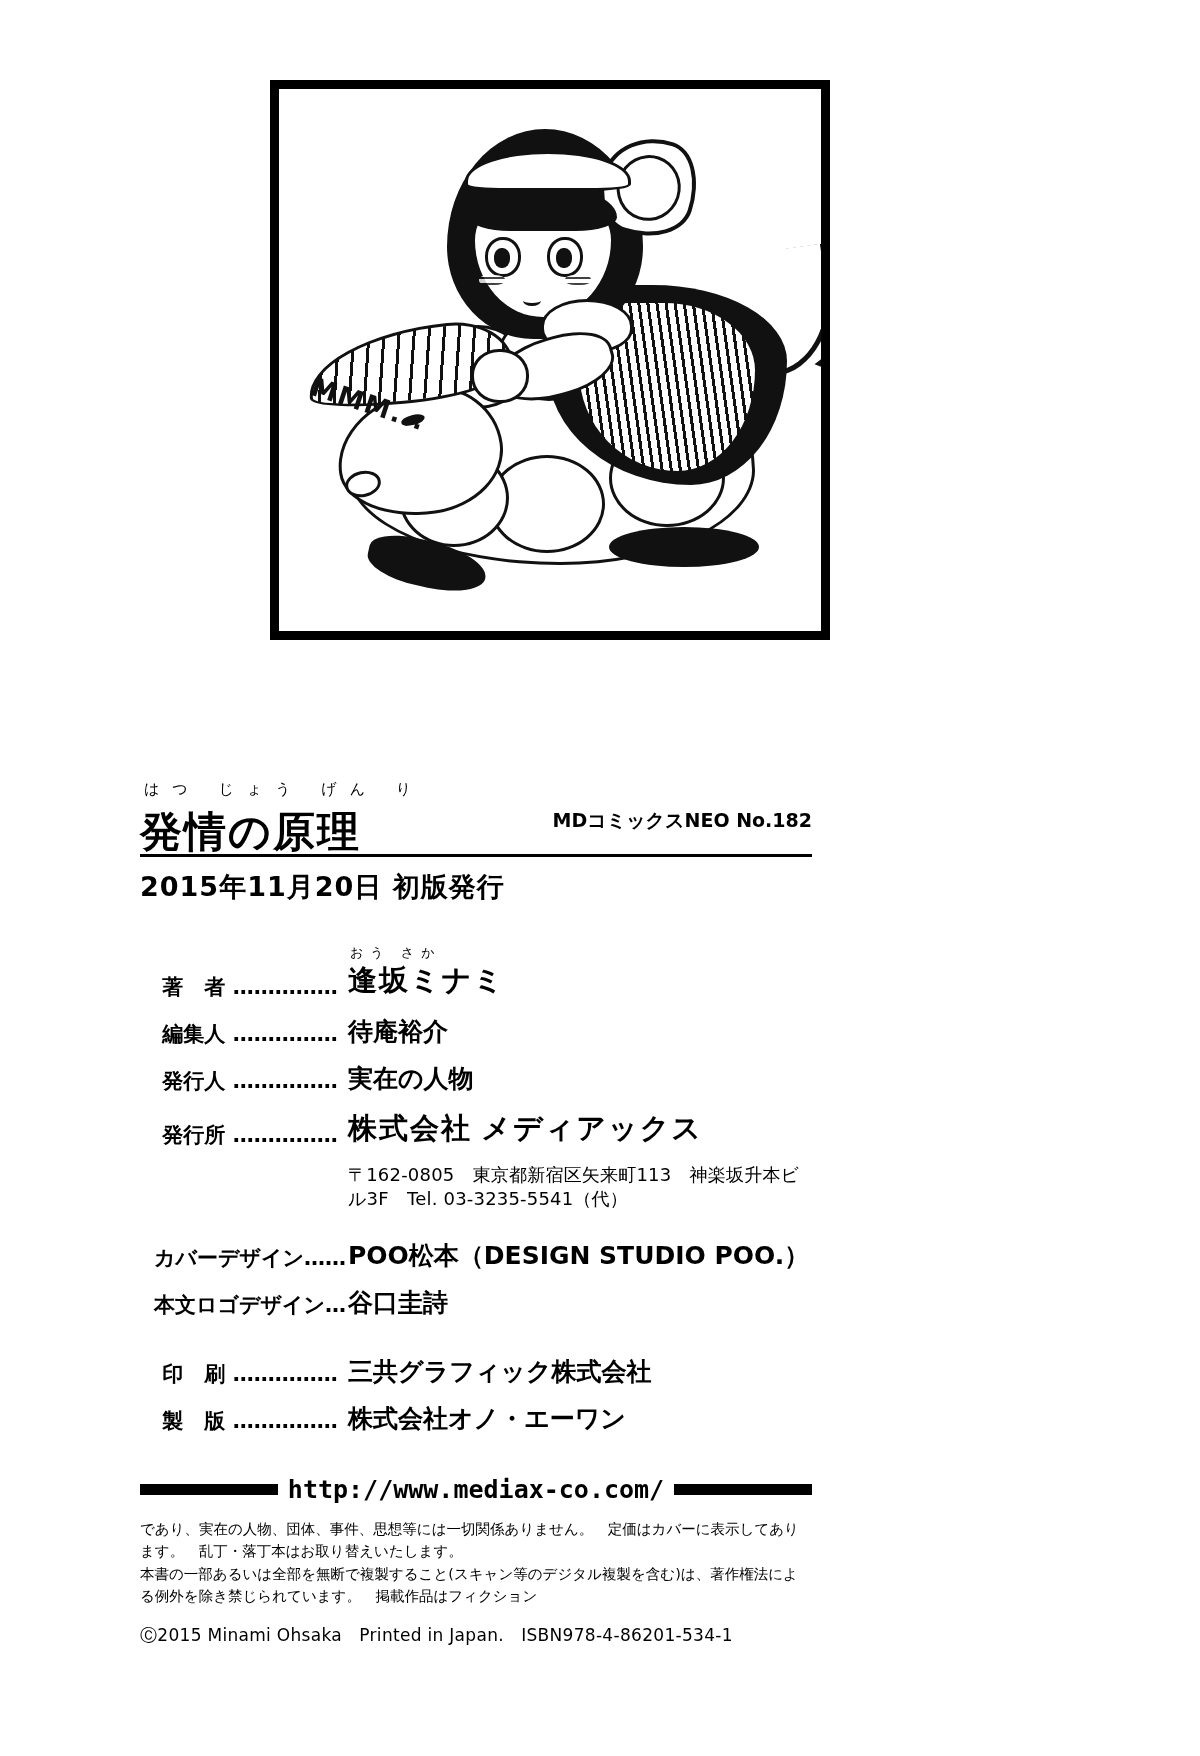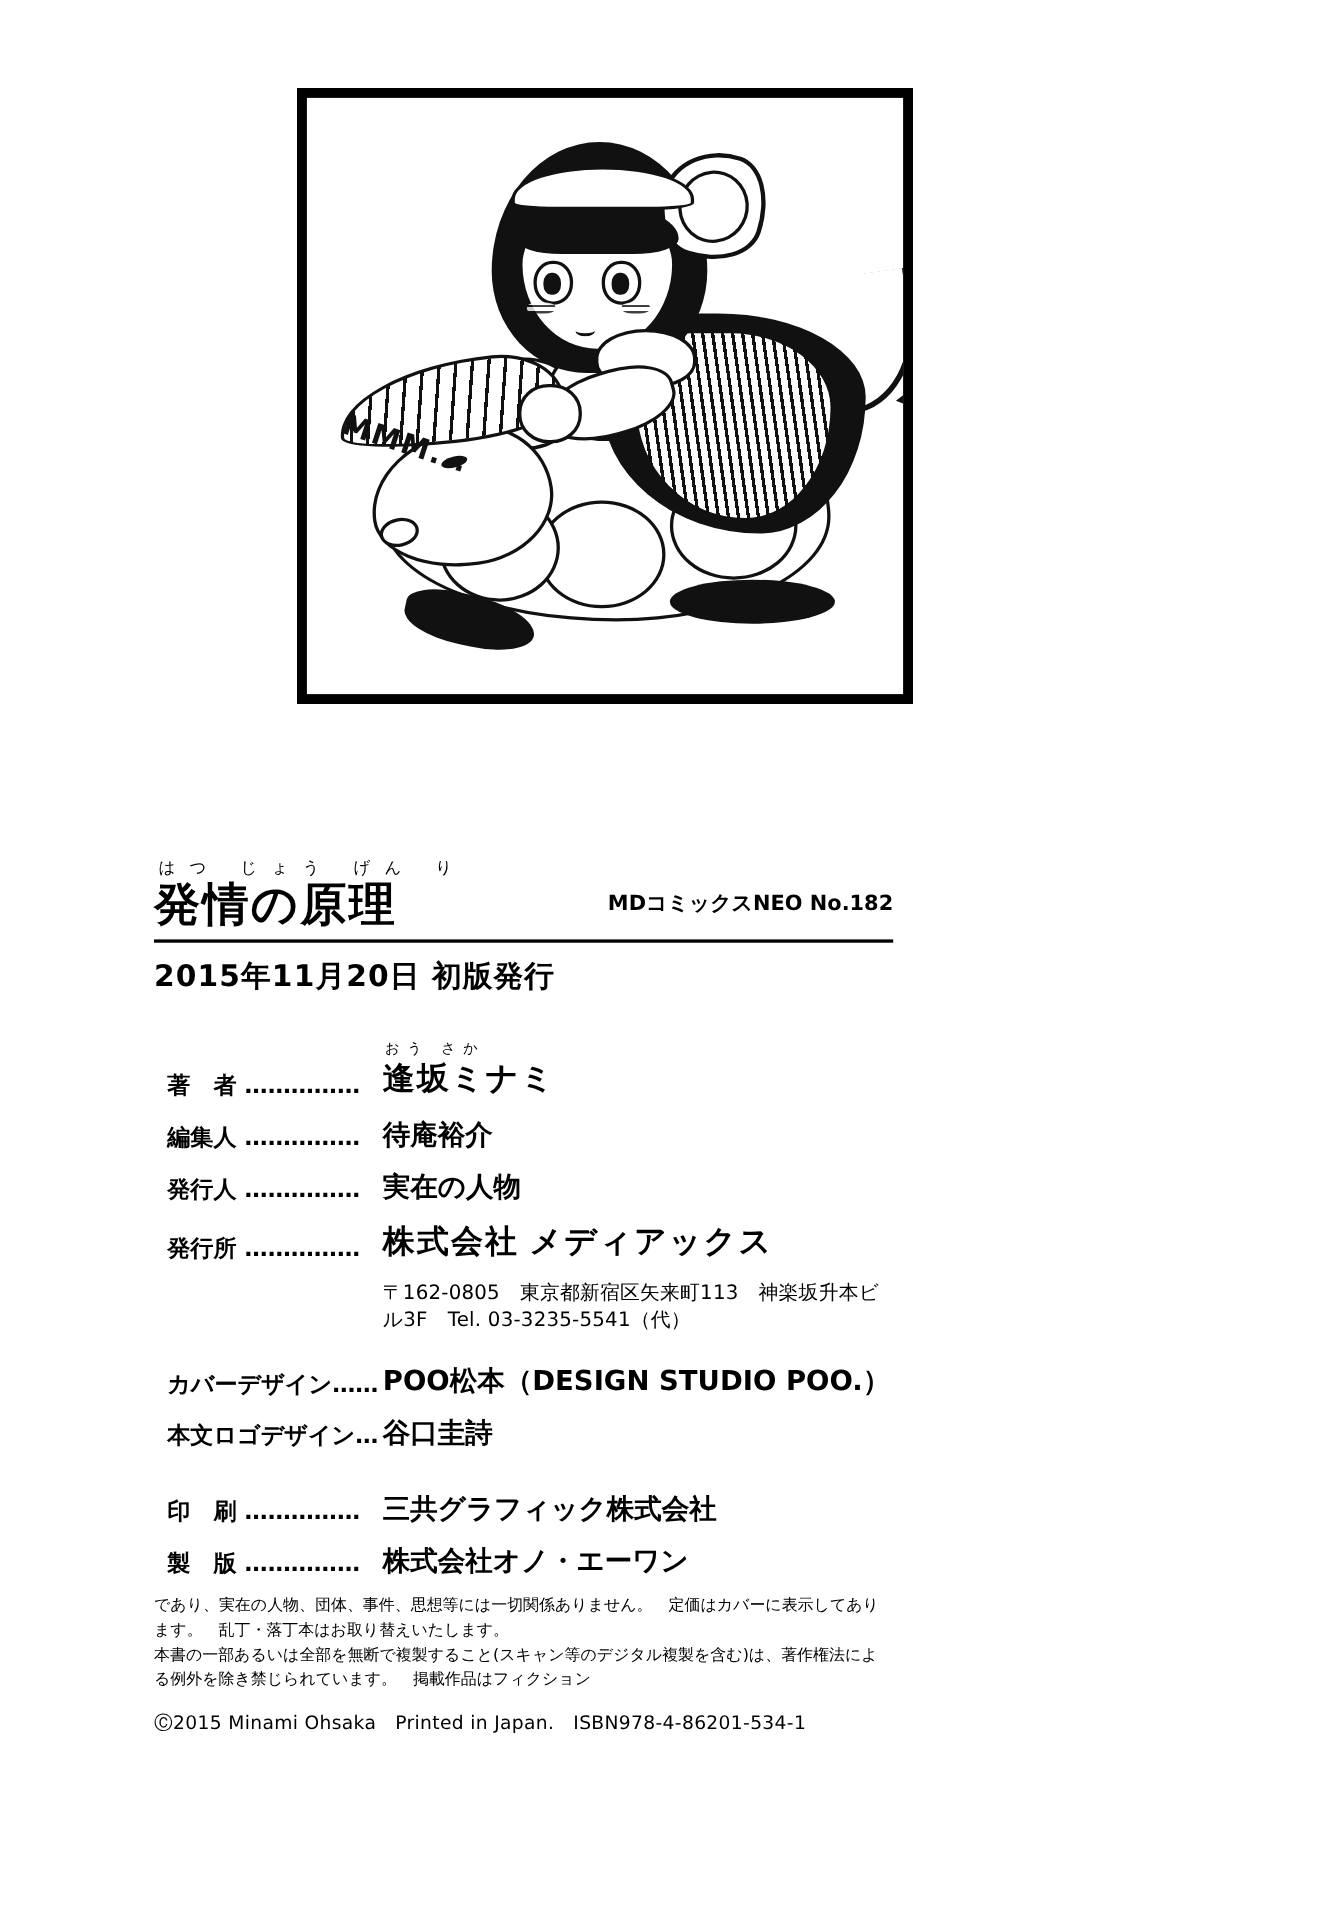"発情の原理" .book-title { top: 14px -> 24px }
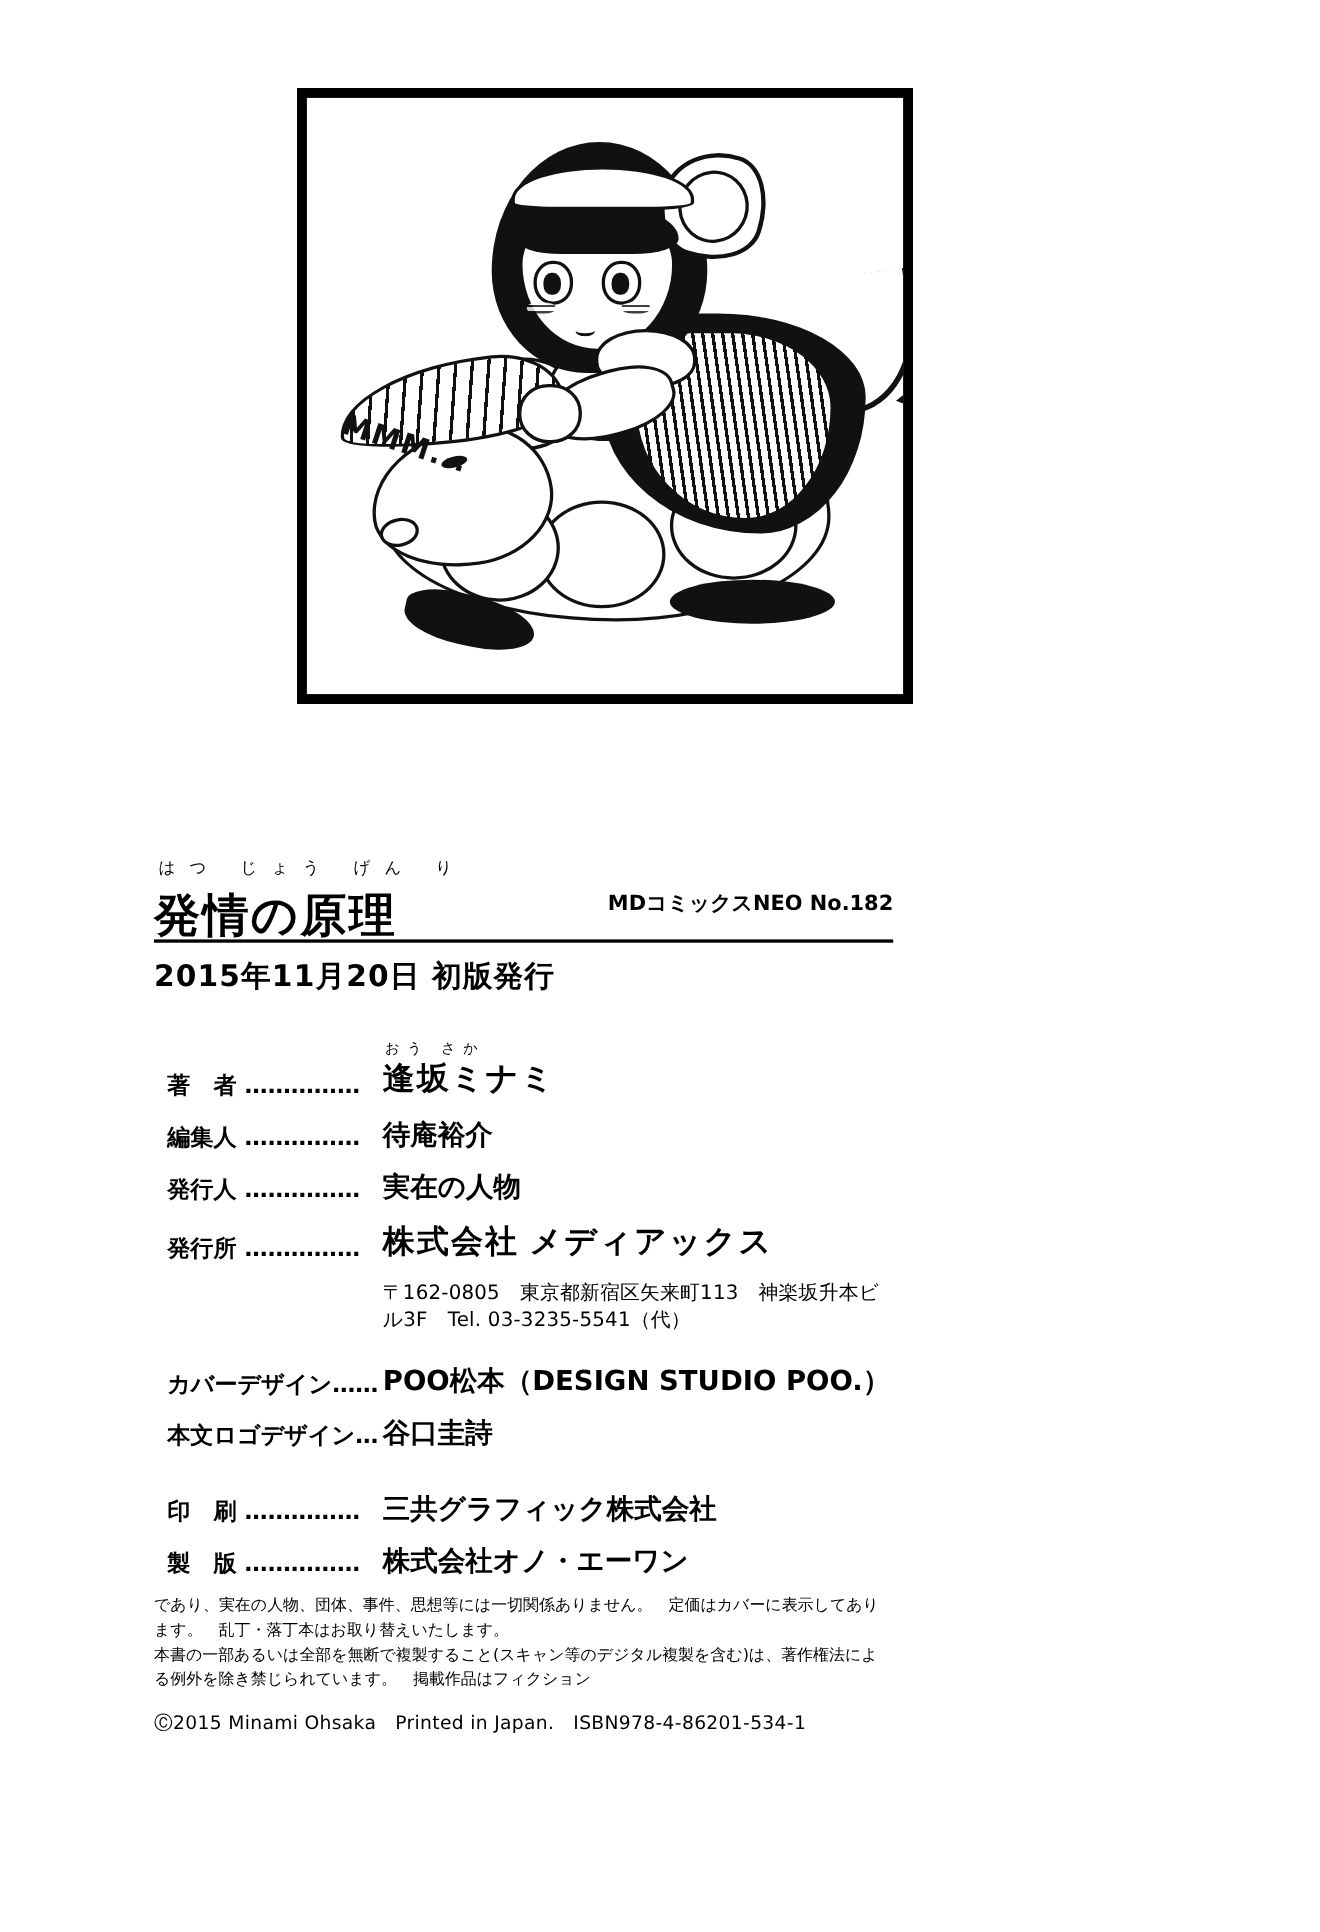"著 者 ……………" .credit-label { text-align: none -> center }
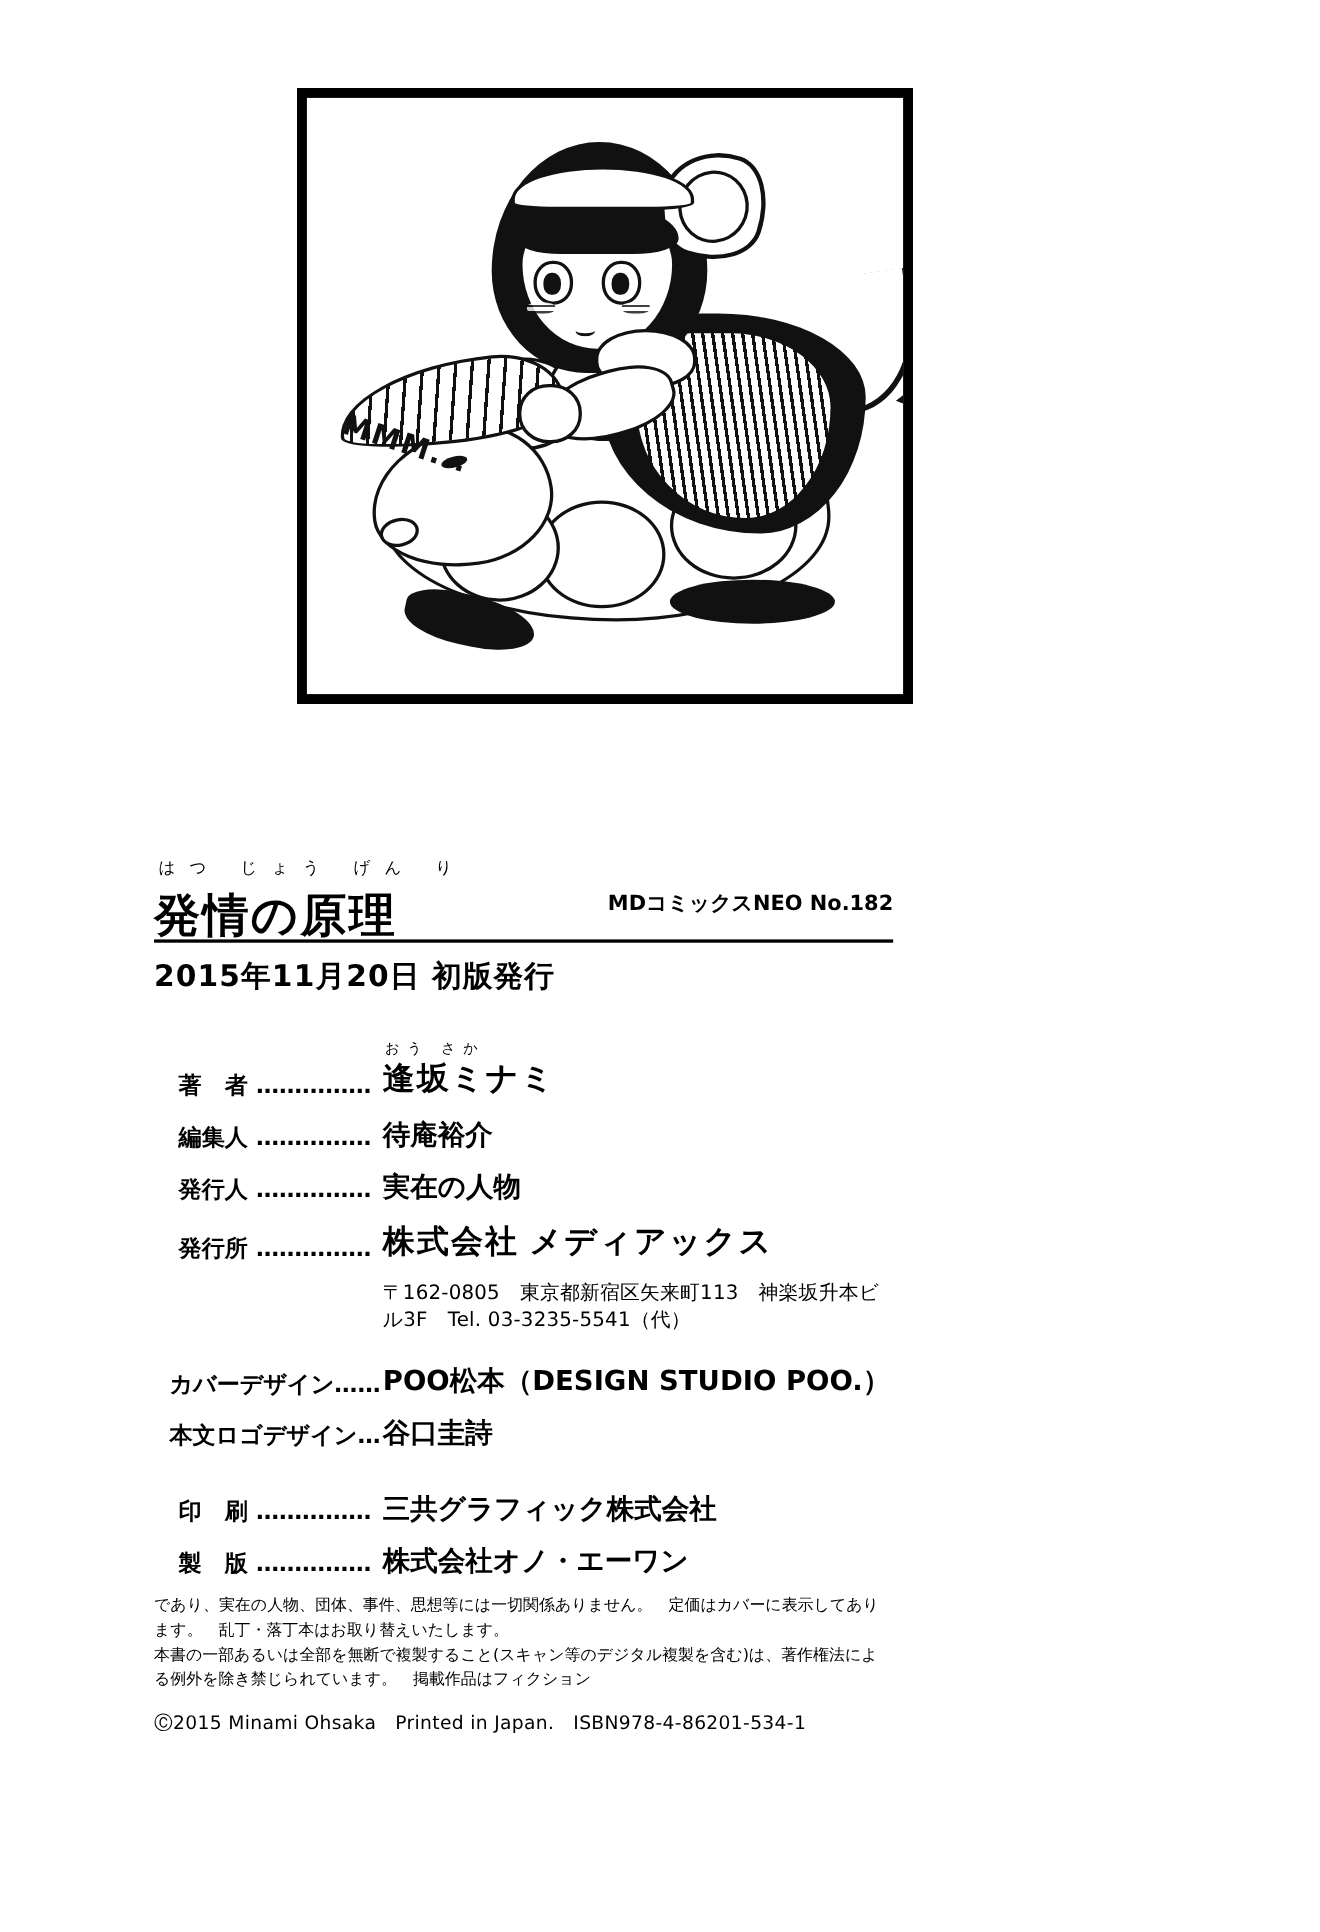"http://www.mediax-co.com/" div.url-bar { html: none -> <div> <div></div> <div>http://www.mediax-co.com/</div> <div></div> </div> }
